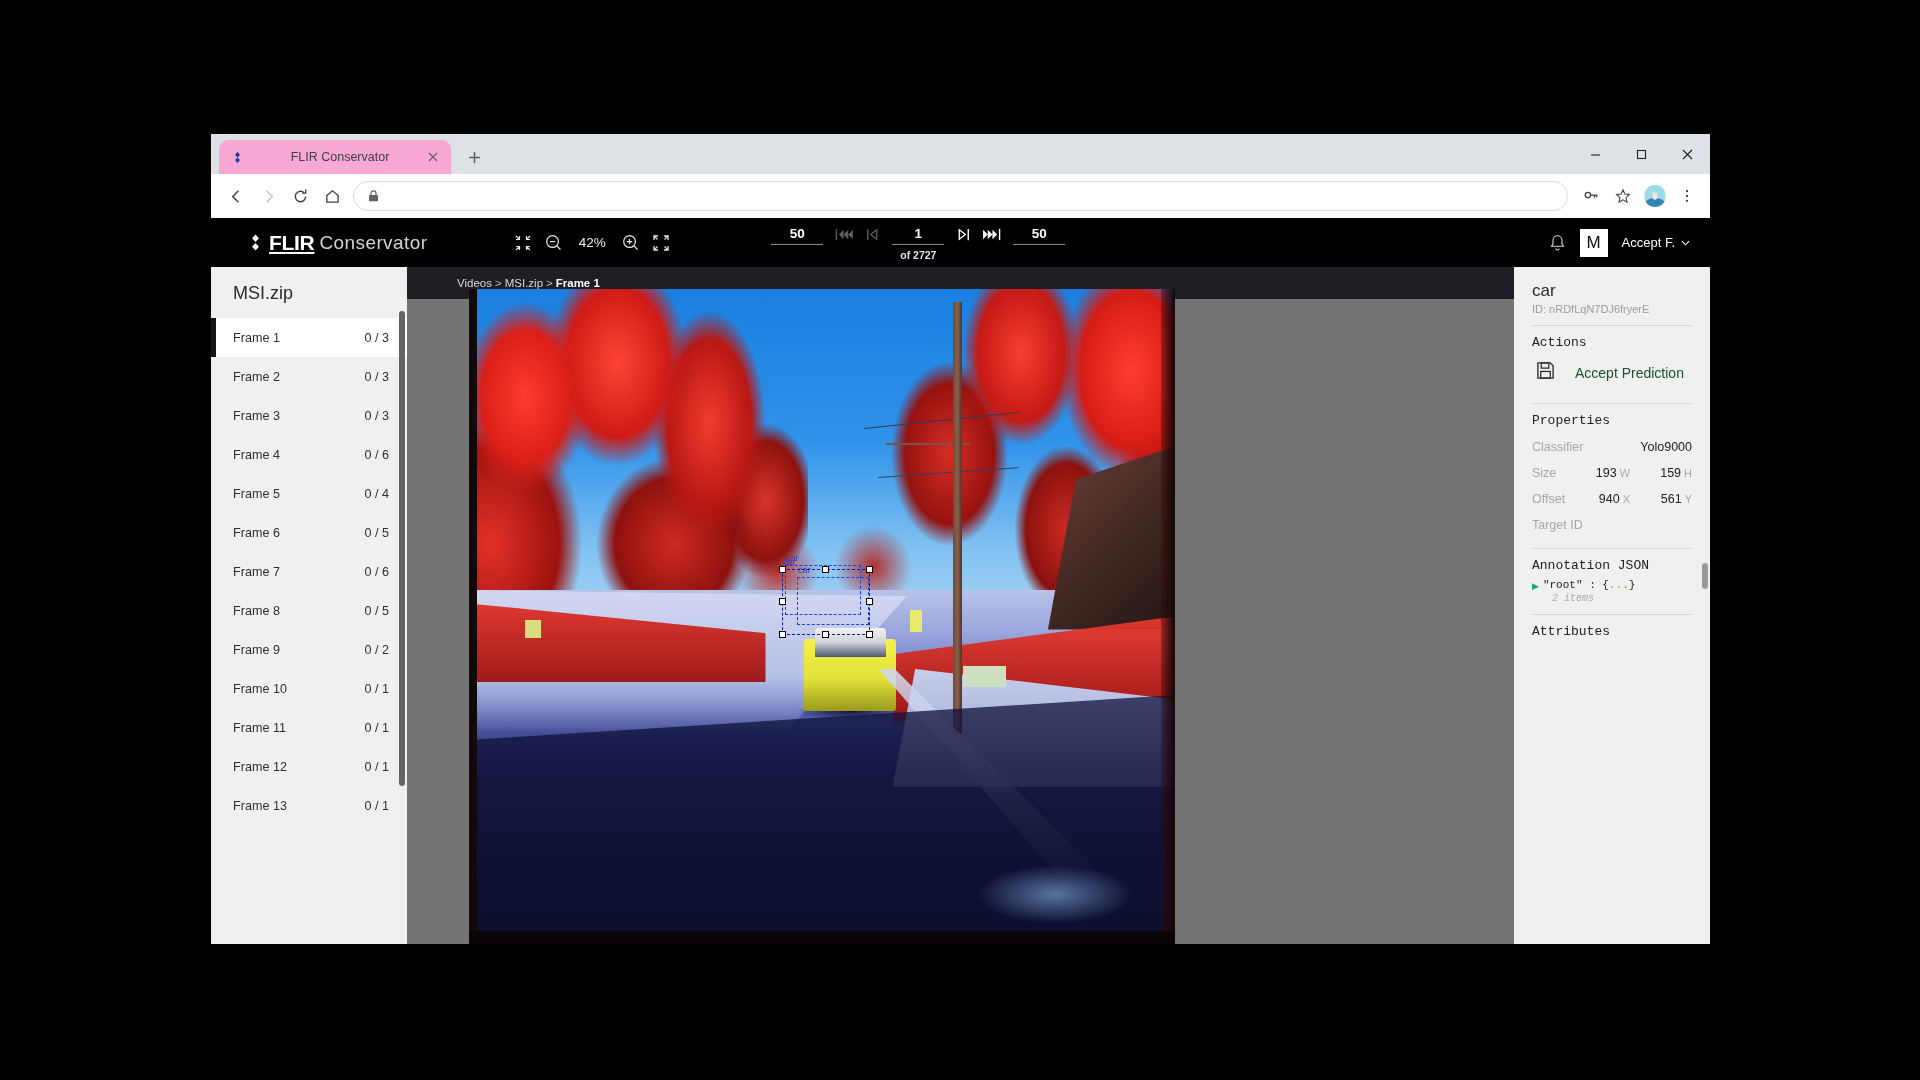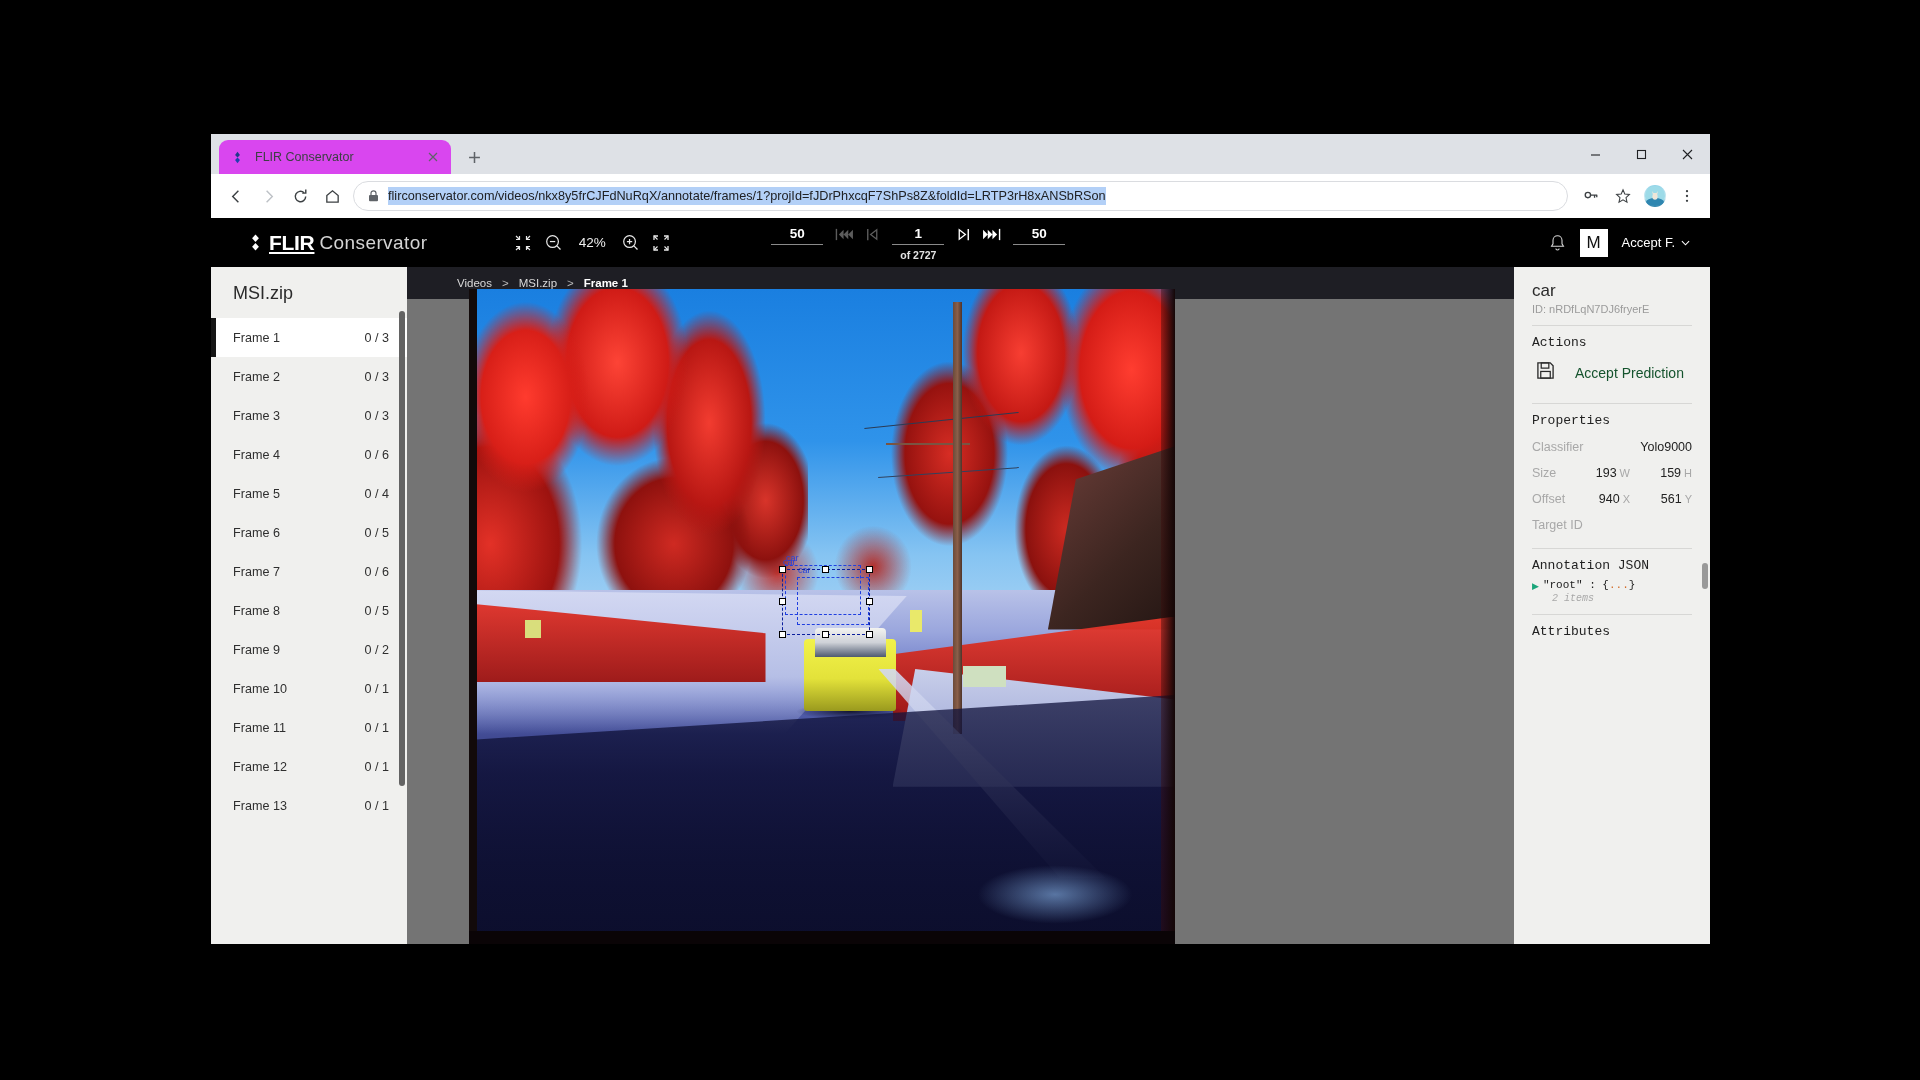"FLIR Conservator" .tab { background: #d946ef -> #f9a8d4; text-align: none -> center }
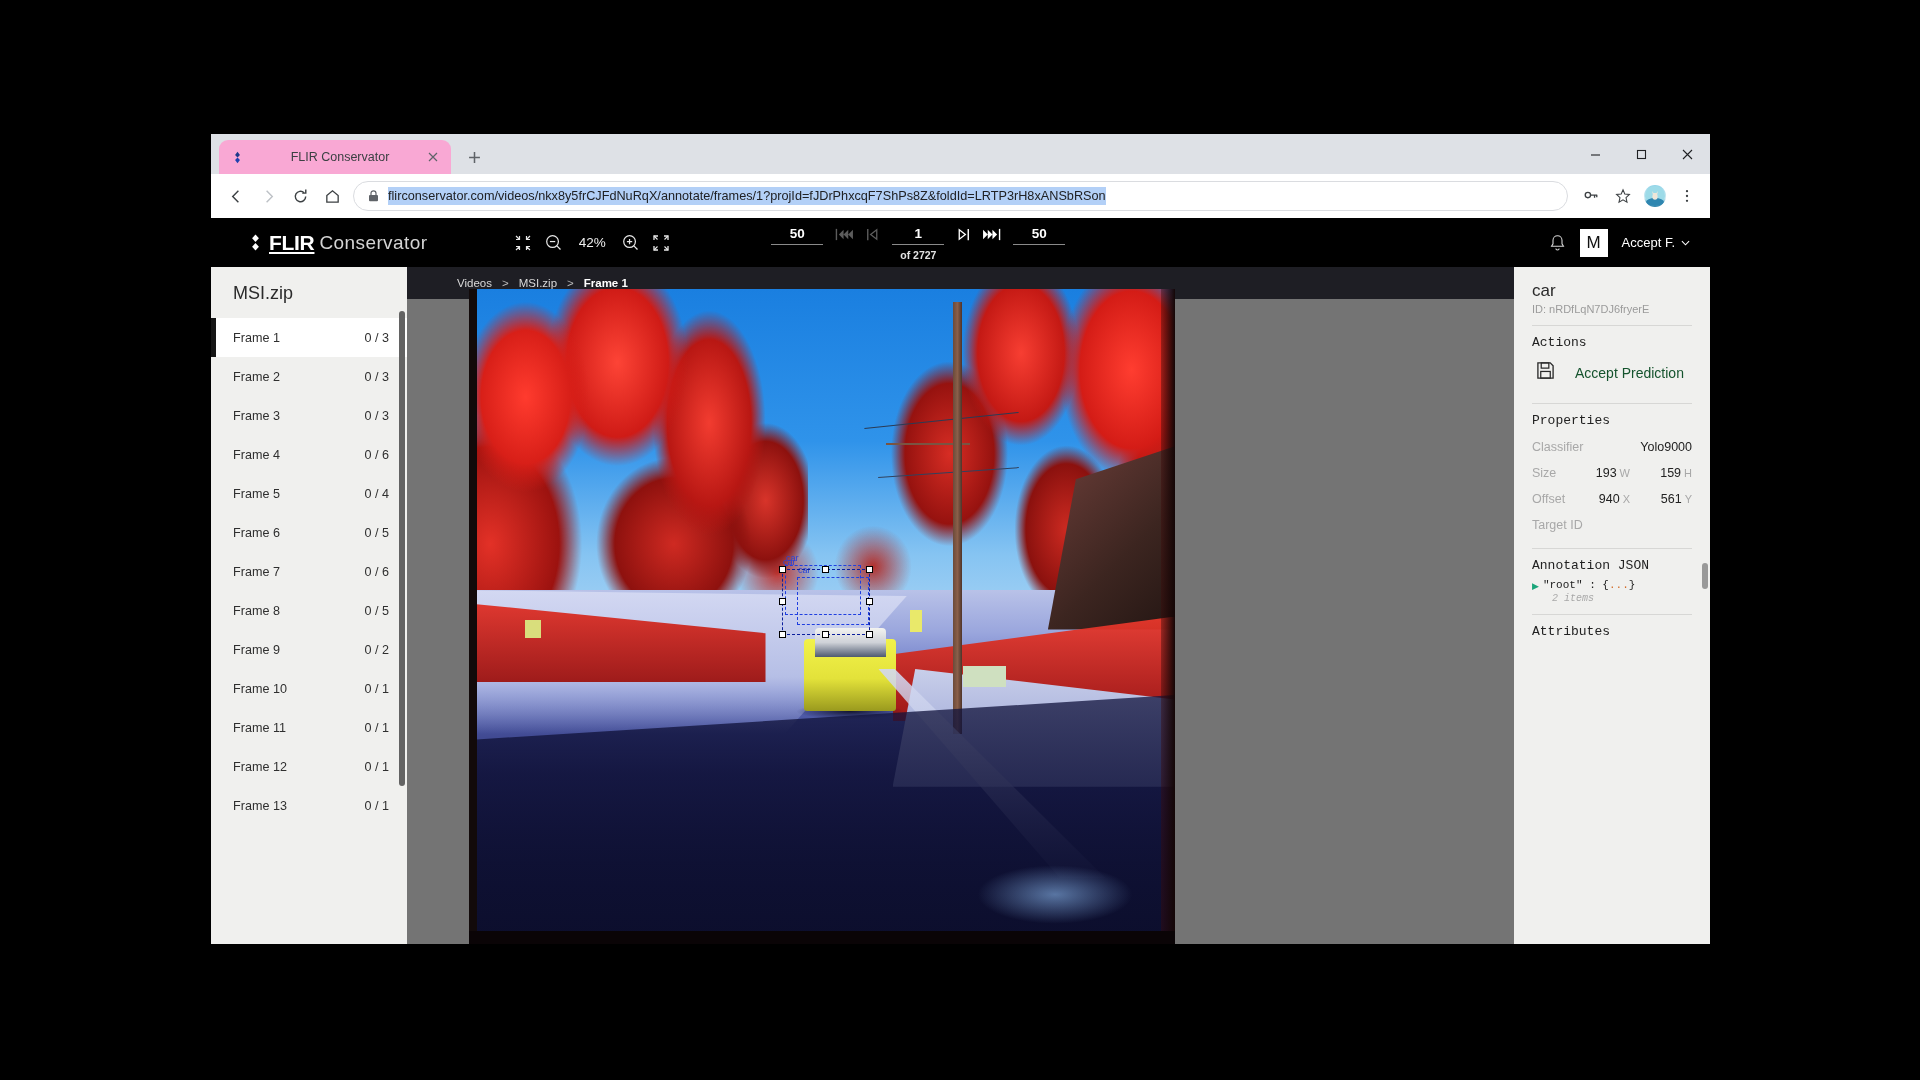"flirconservator.com/videos/nkx8y5frCJFdN" span.omnitext { html: <span>flirconservator.com/videos/nkx8y5frCJFdNuRqX/annotate/frames/1?projId=fJDrPhxcqF7ShPs8Z&amp;foldId=LRTP3rH8xANSbRSon</span> -> none }
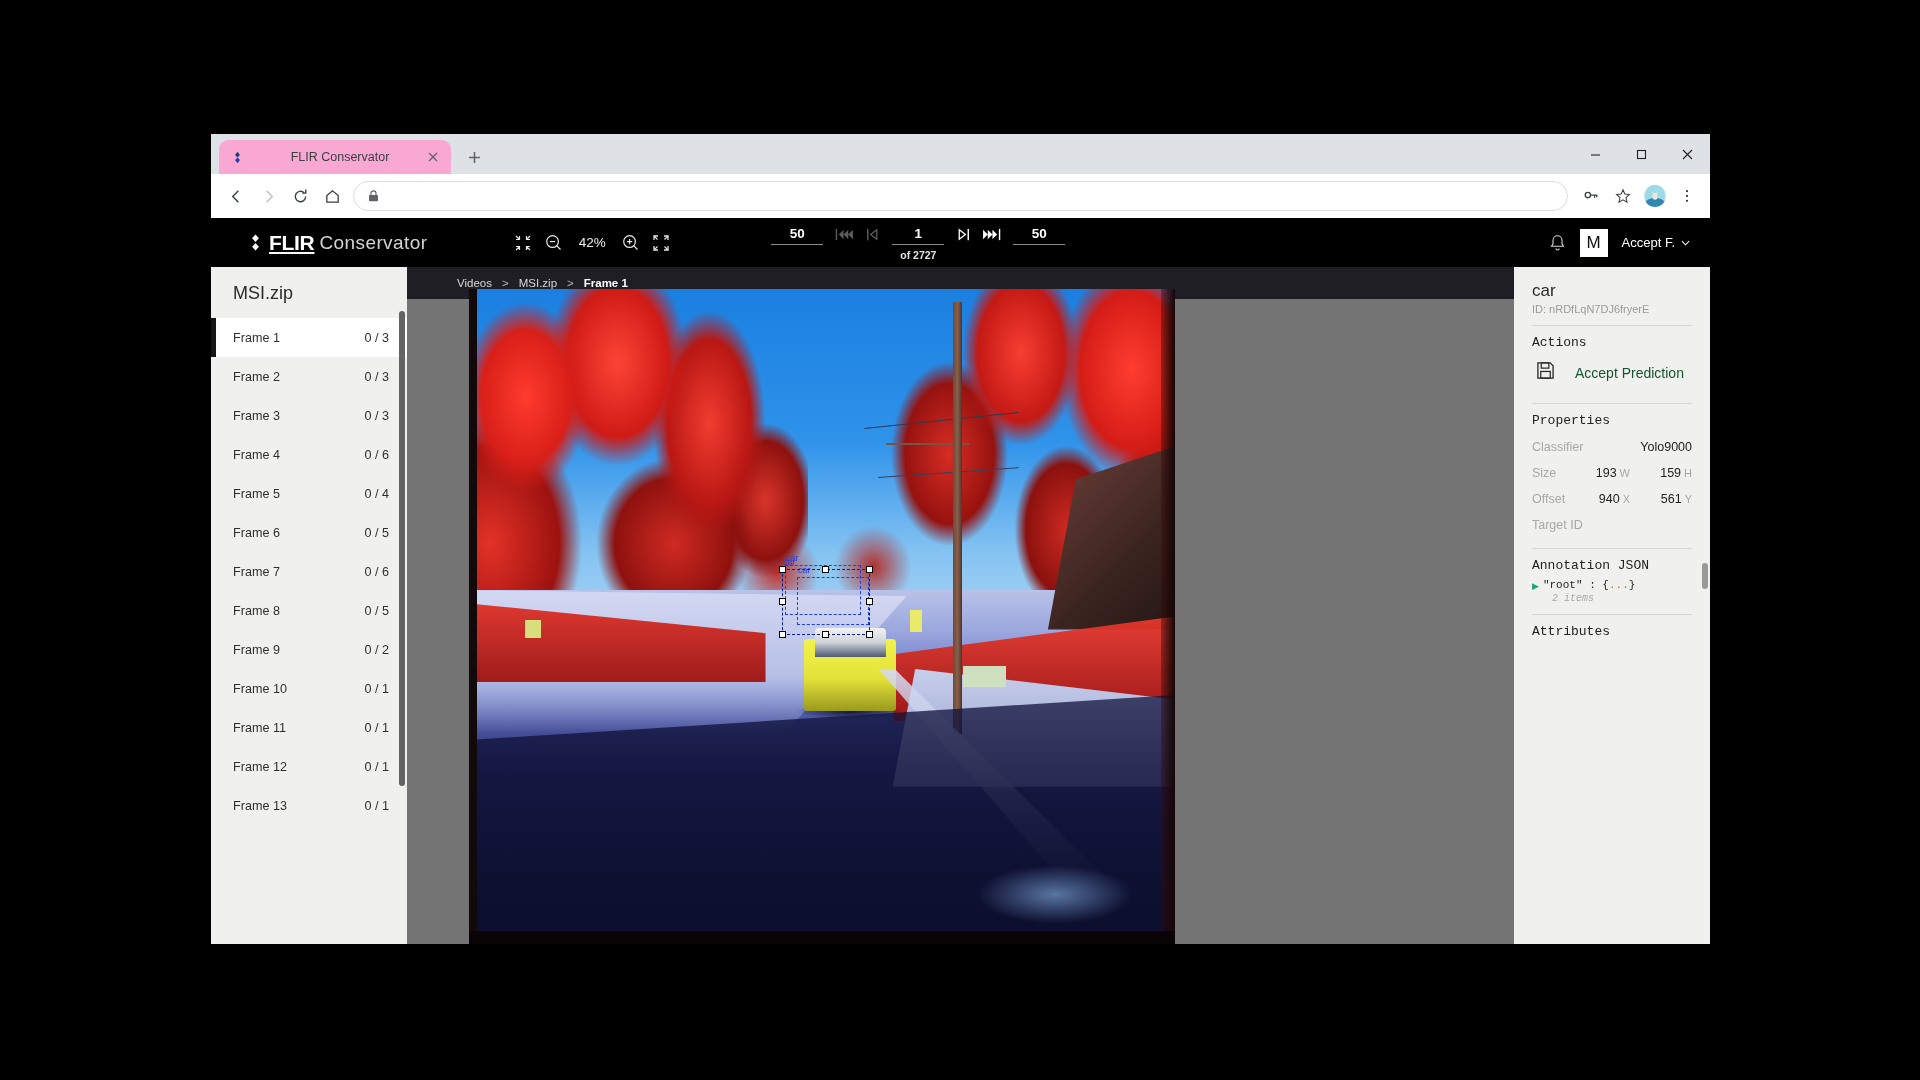"Videos" .breadcrumbbar { gap: 10px -> 3px }
